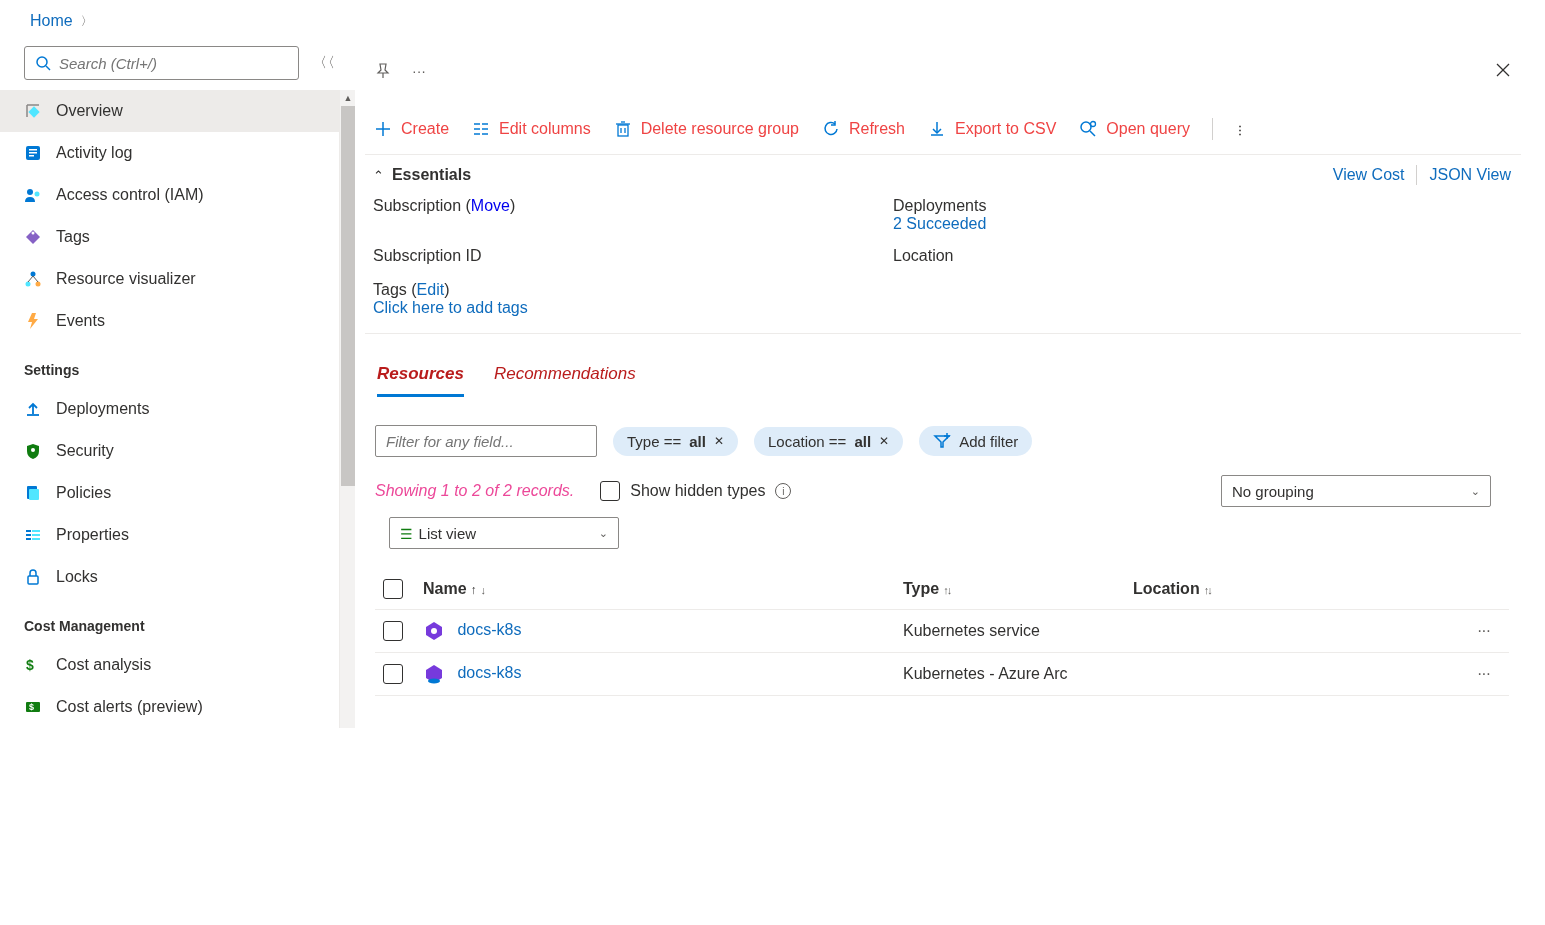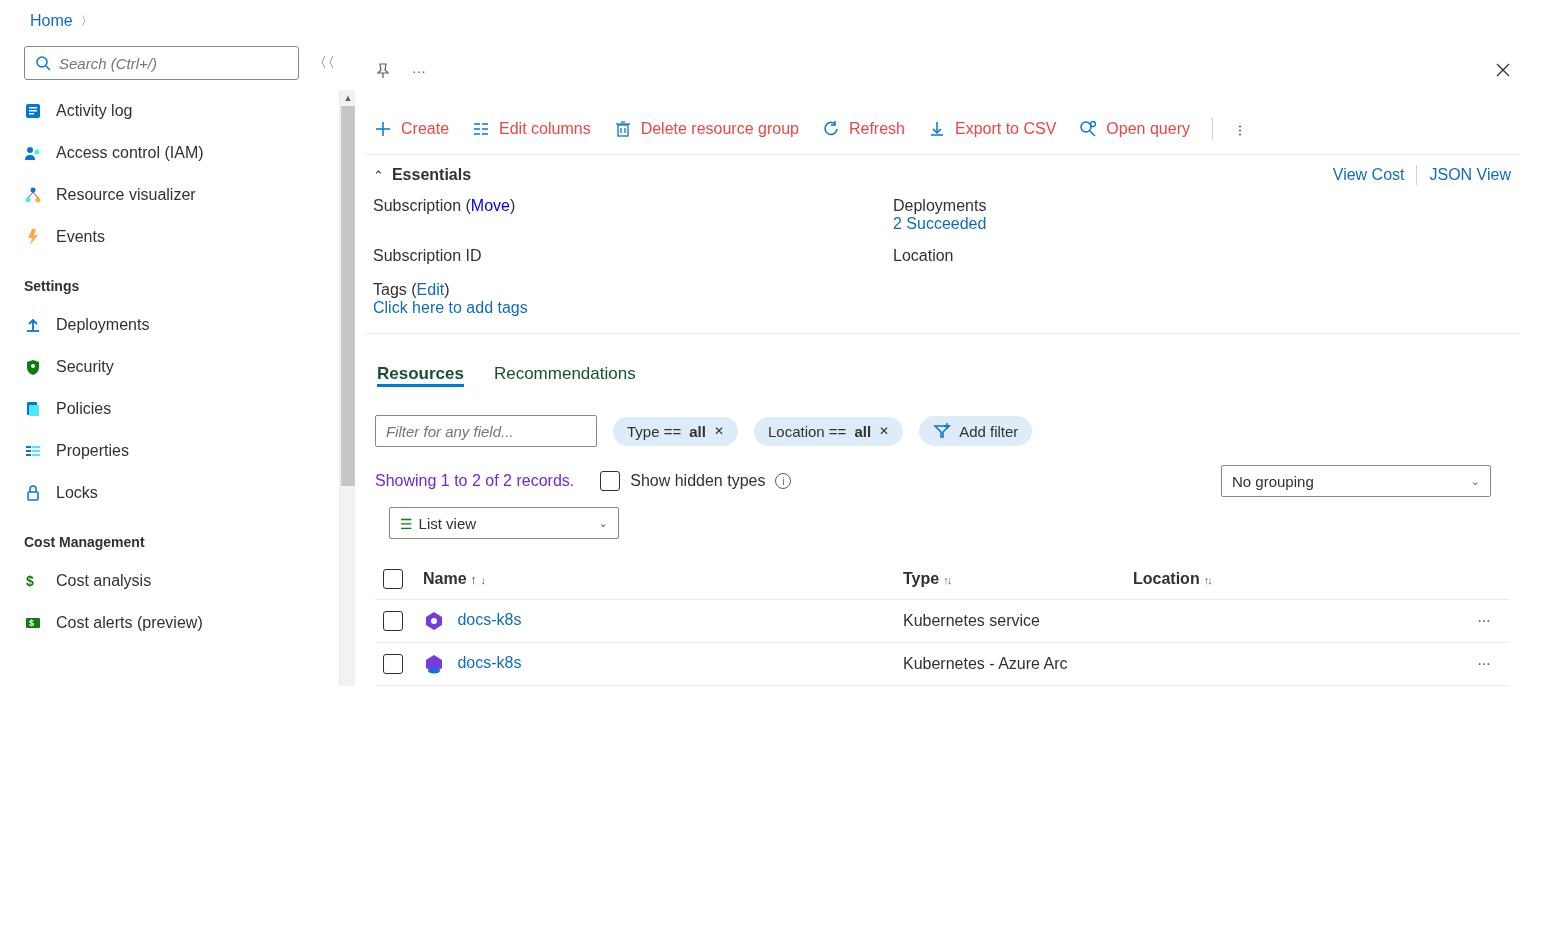"Overview" div.nav-item { html: none -> <div> <span> <svg> <path></path> <rect></rect> </svg> </span> <span>Overview</span> </div> }
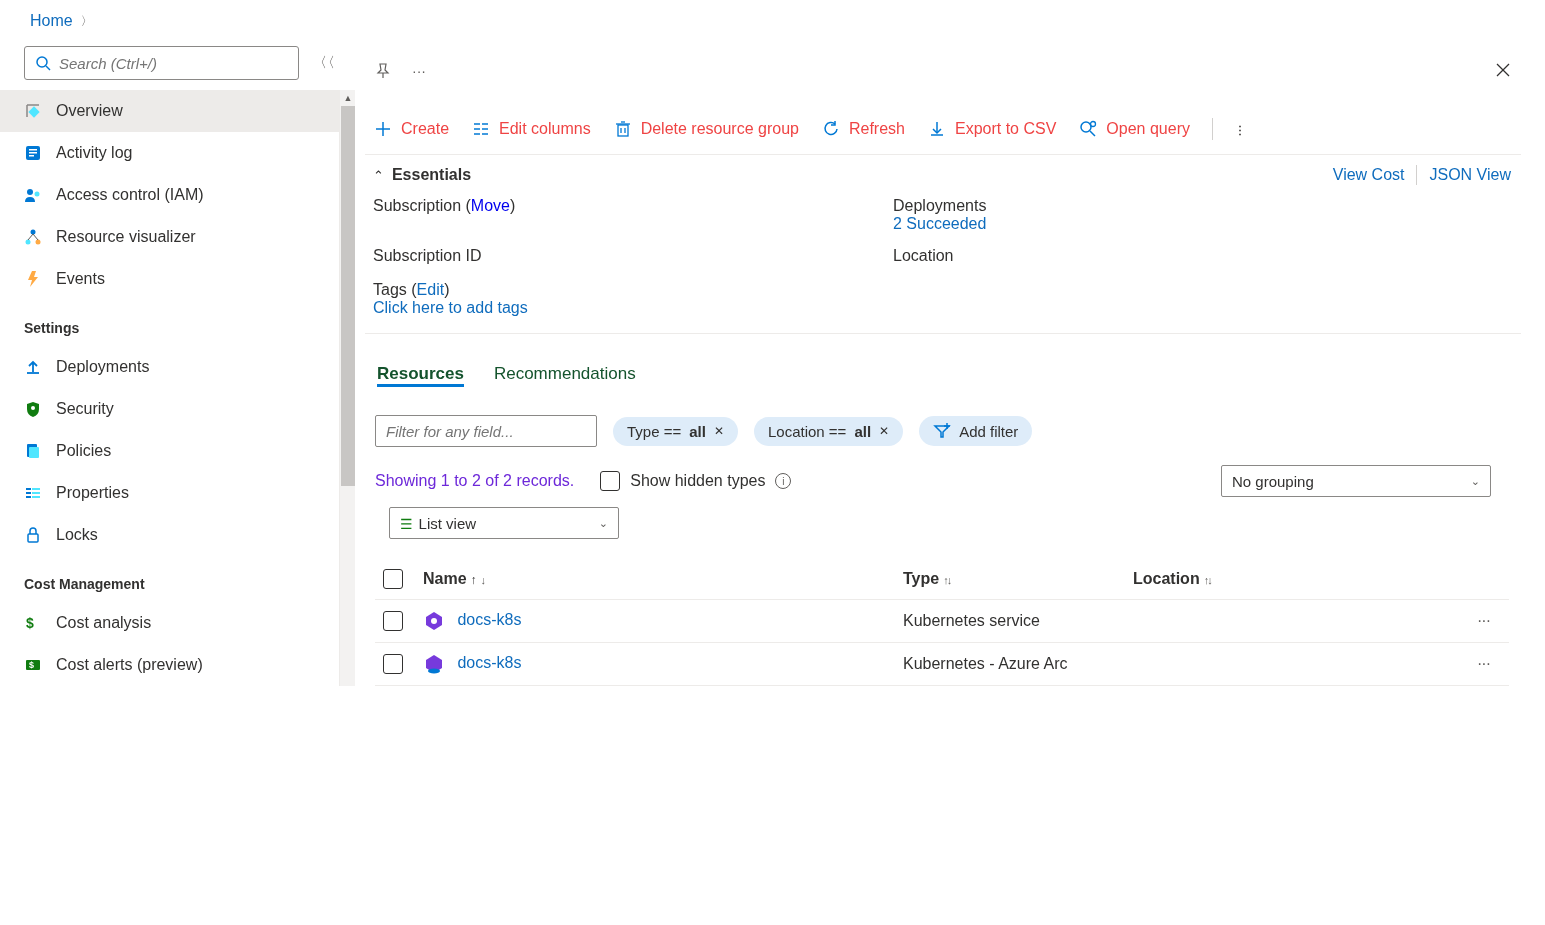"Tags" div.nav-item { html: none -> <div> <span> <svg> <path></path> <circle></circle> </svg> </span> <span>Tags</span> </div> }
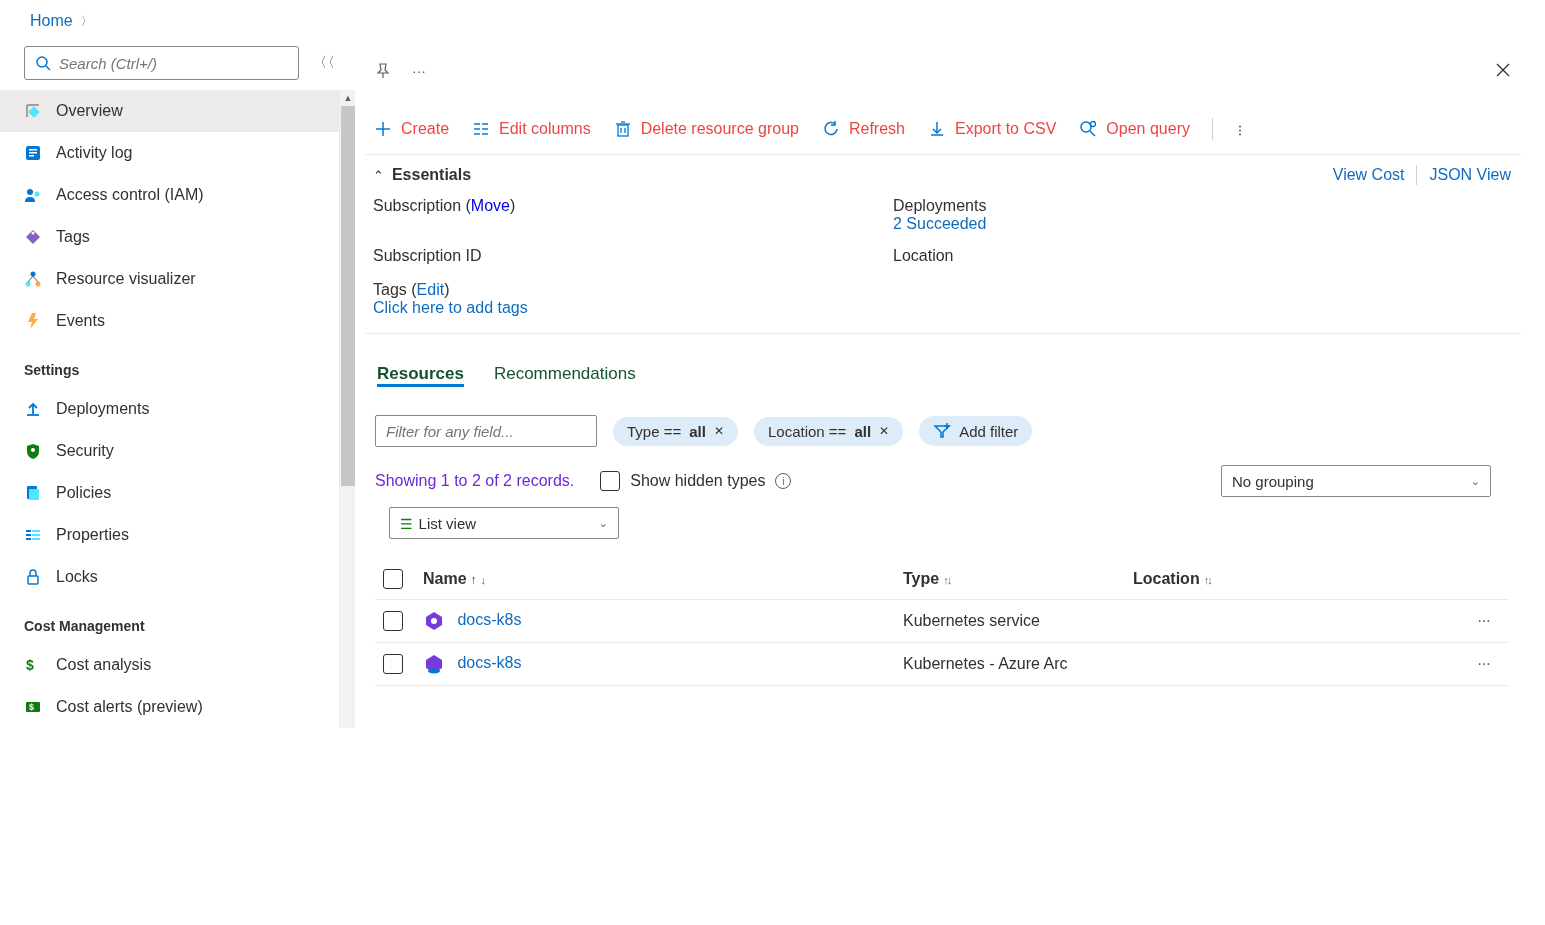"Resources" .tab { color: #14532d -> #b91c1c; font-style: none -> italic; padding-bottom: none -> 10px }
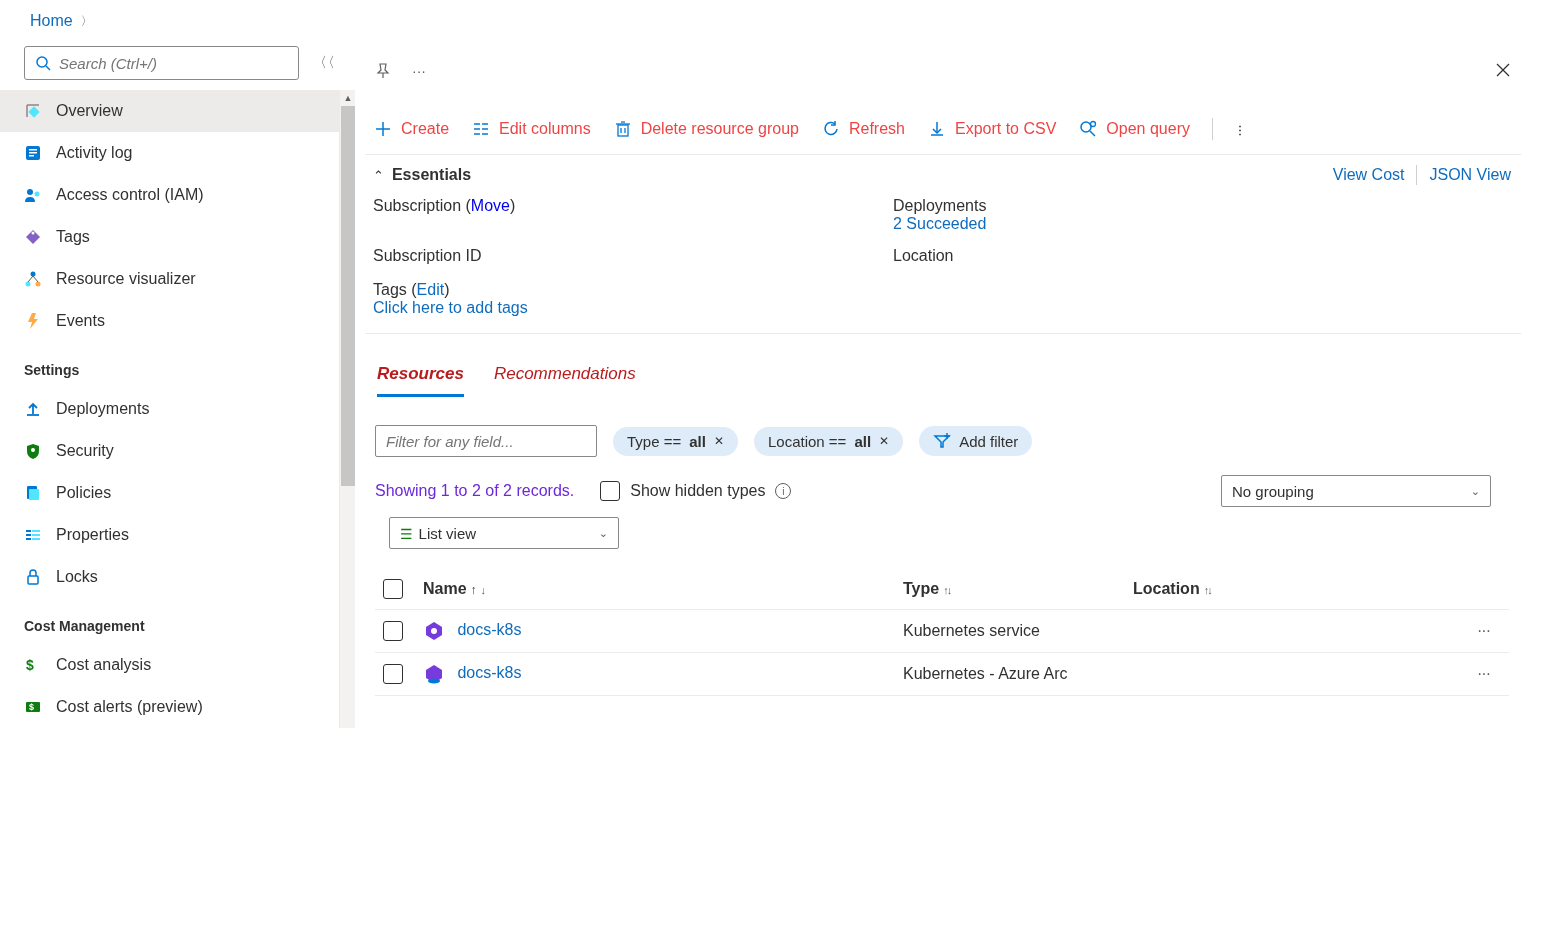"Showing 1 to 2 of" .records-row .recs { color: #6d28d9 -> #ec4899; font-style: none -> italic }
